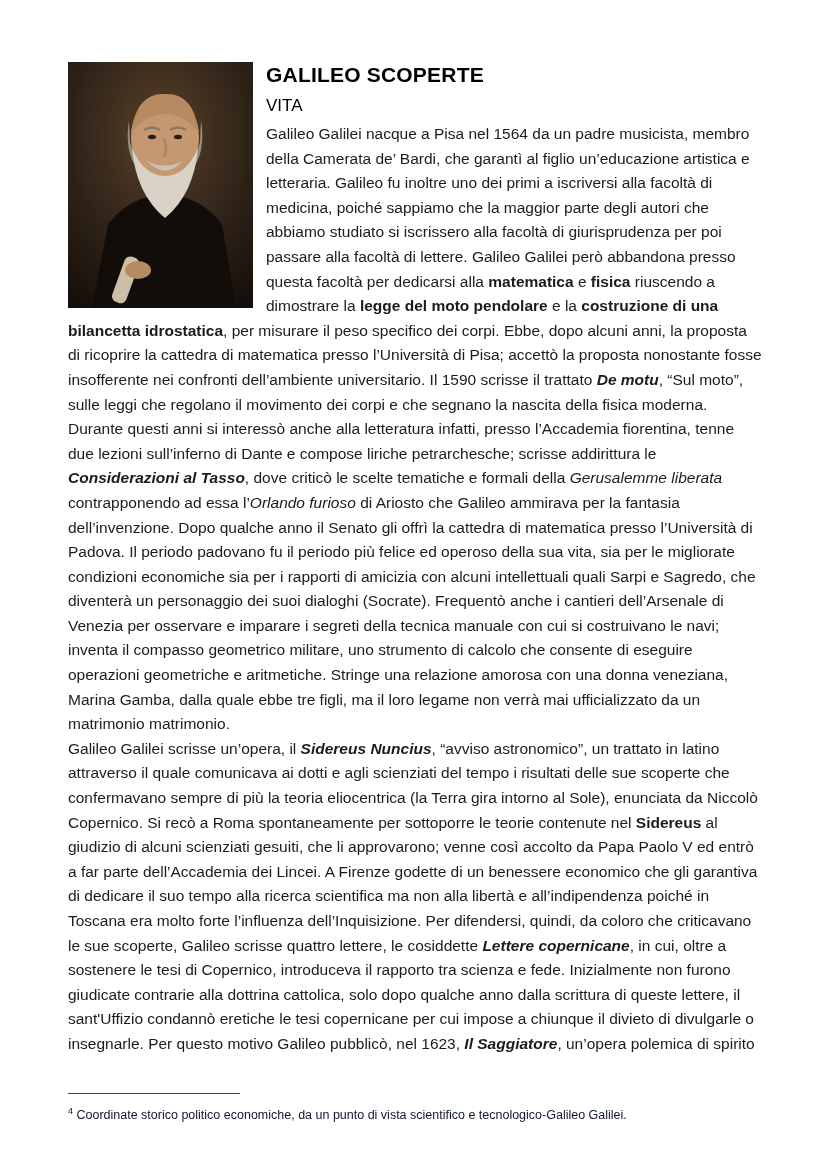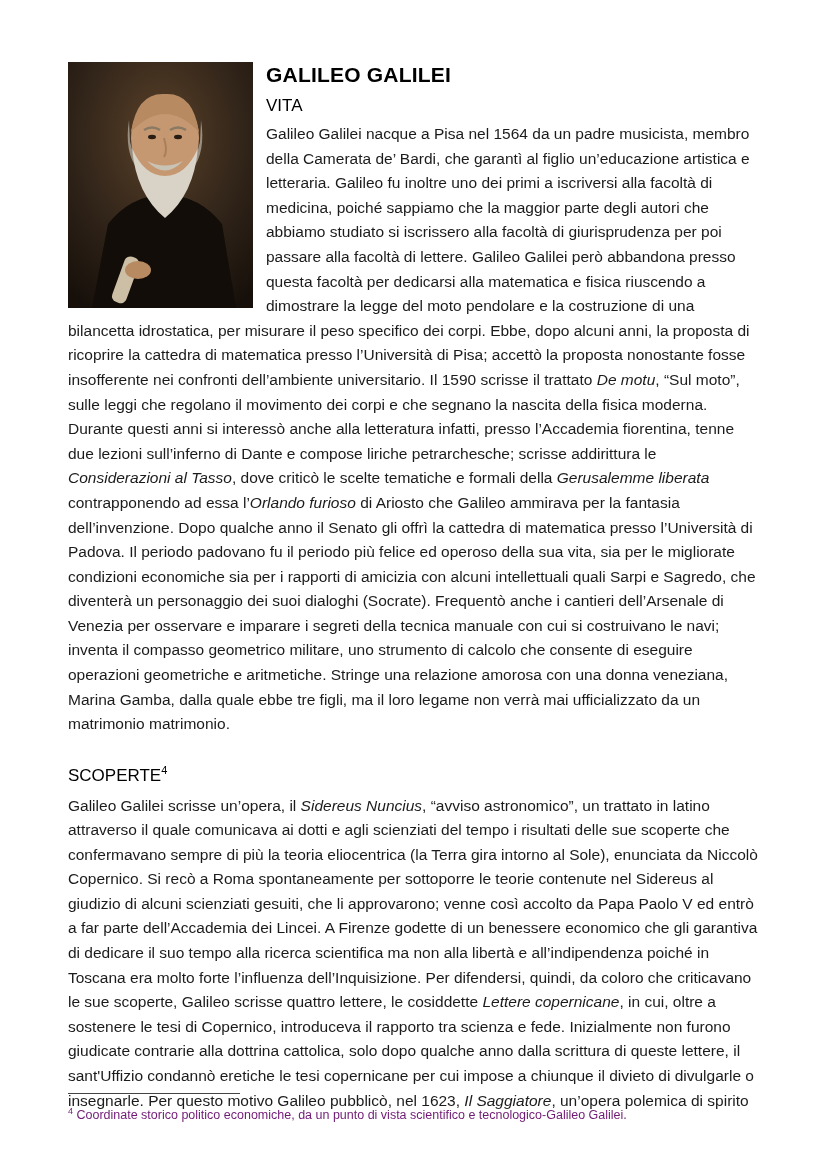"GALILEO GALILEI" h1.doc-title { text: GALILEI -> SCOPERTE }
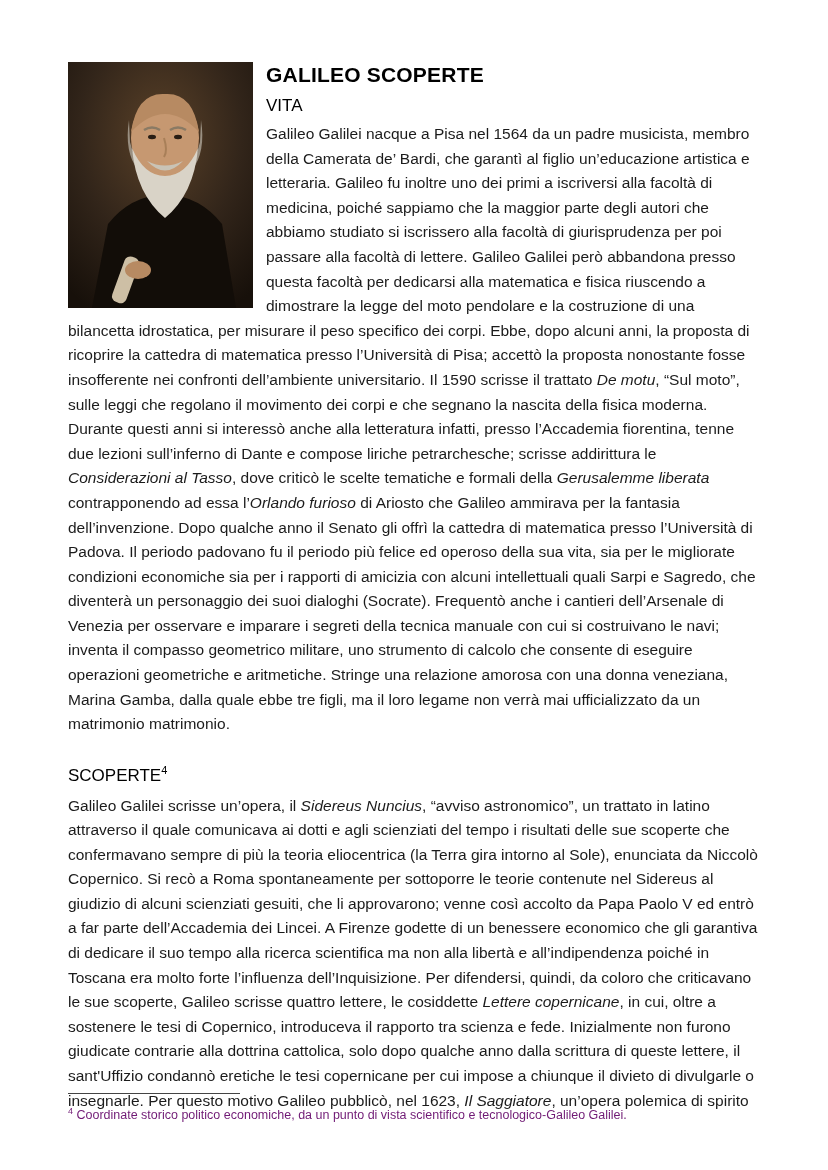"matematica" .b { font-weight: 400 -> 700 }
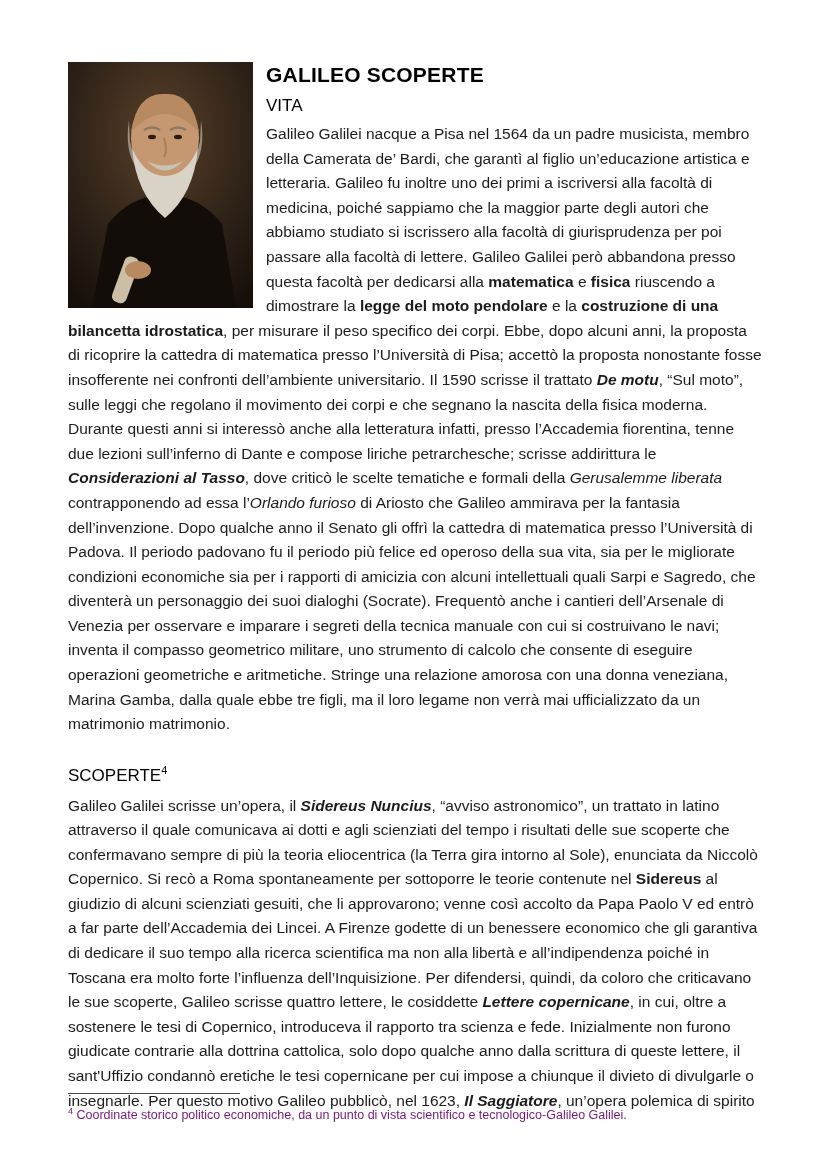"SCOPERTE4" h2.section-heading { html: <h2><span>SCOPERTE</span><sup>4</sup></h2> -> none }
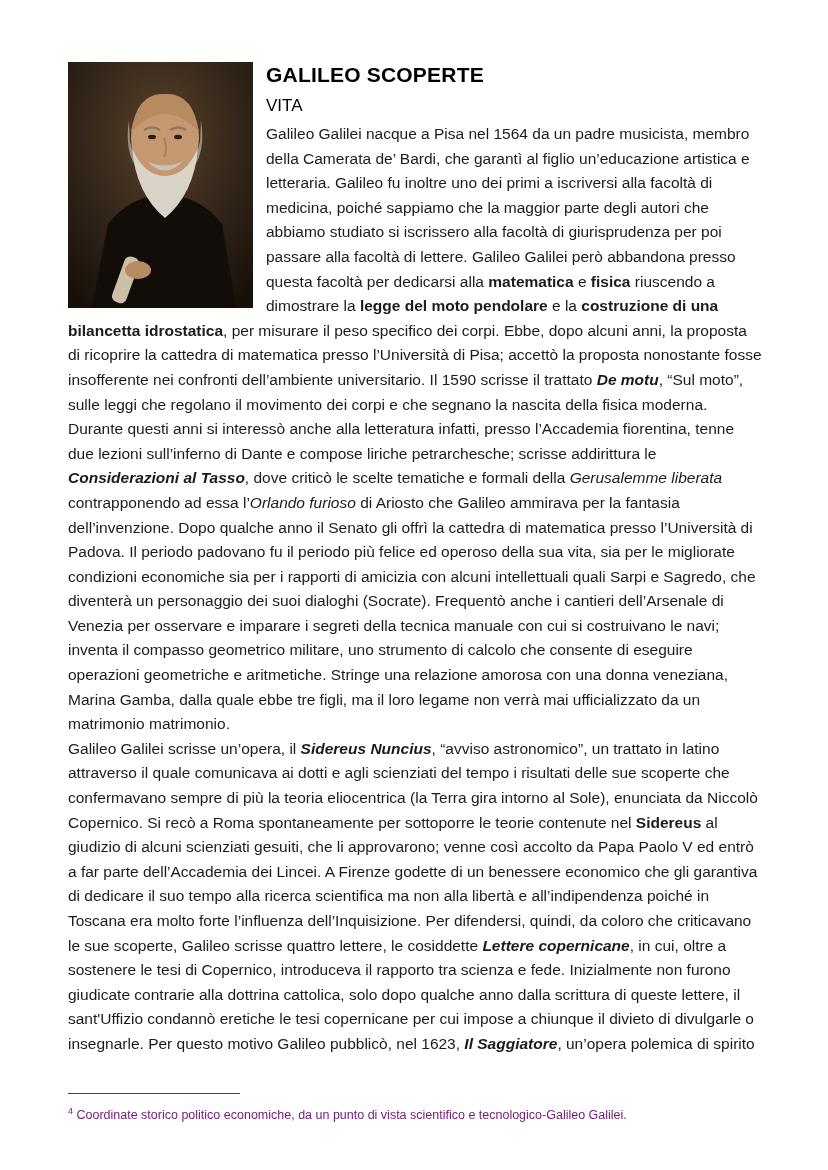"4 Coordinate storico politico" p.footnote { color: #701a75 -> #0f172a }
